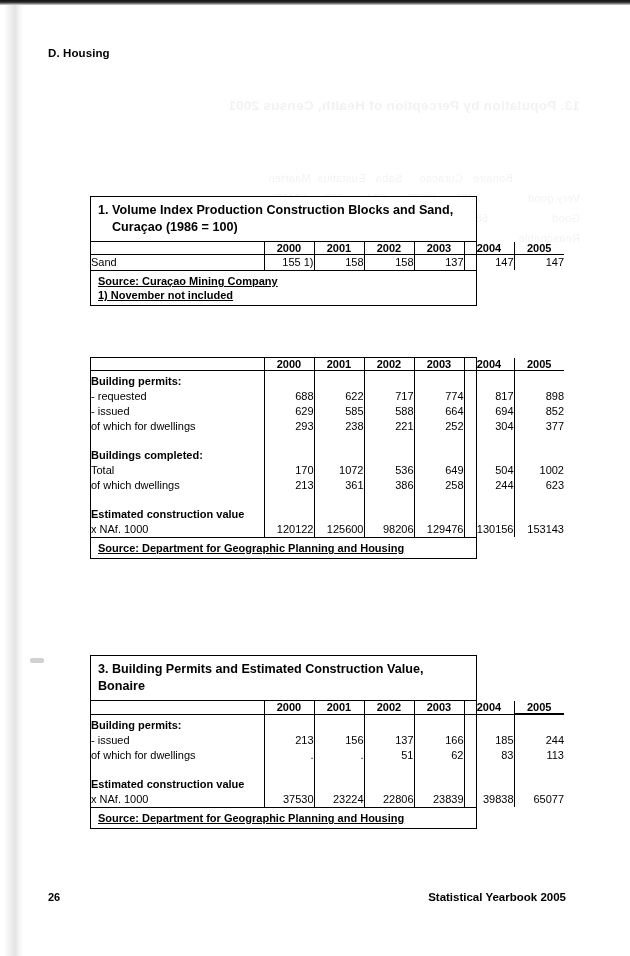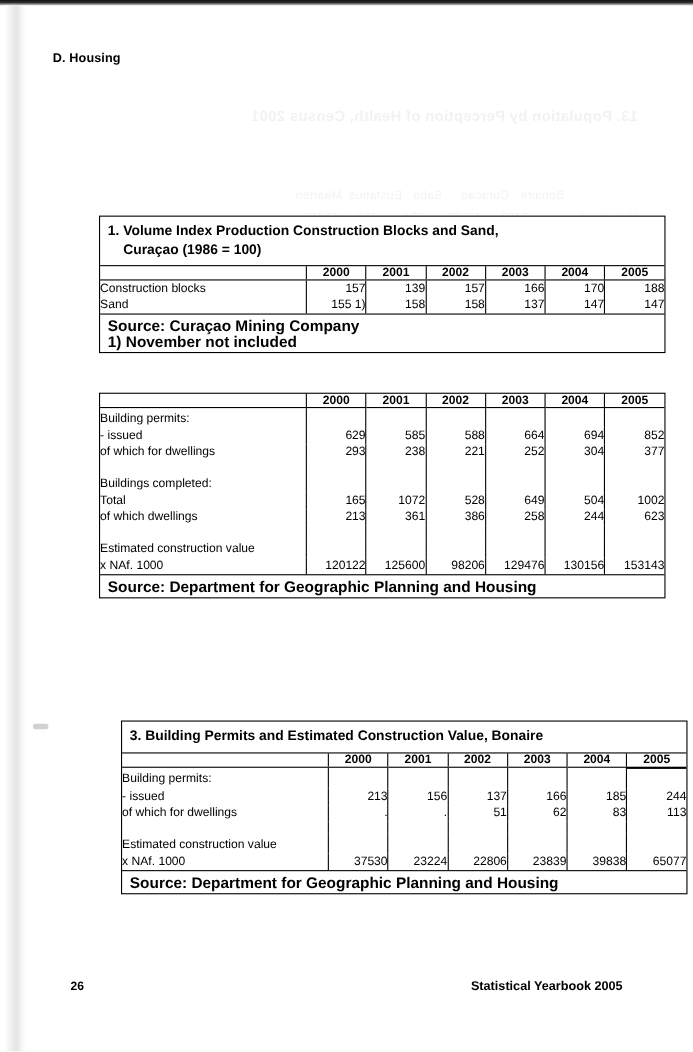"1. Volume Index Production Construction" .table-block { width: 515px -> 387px }
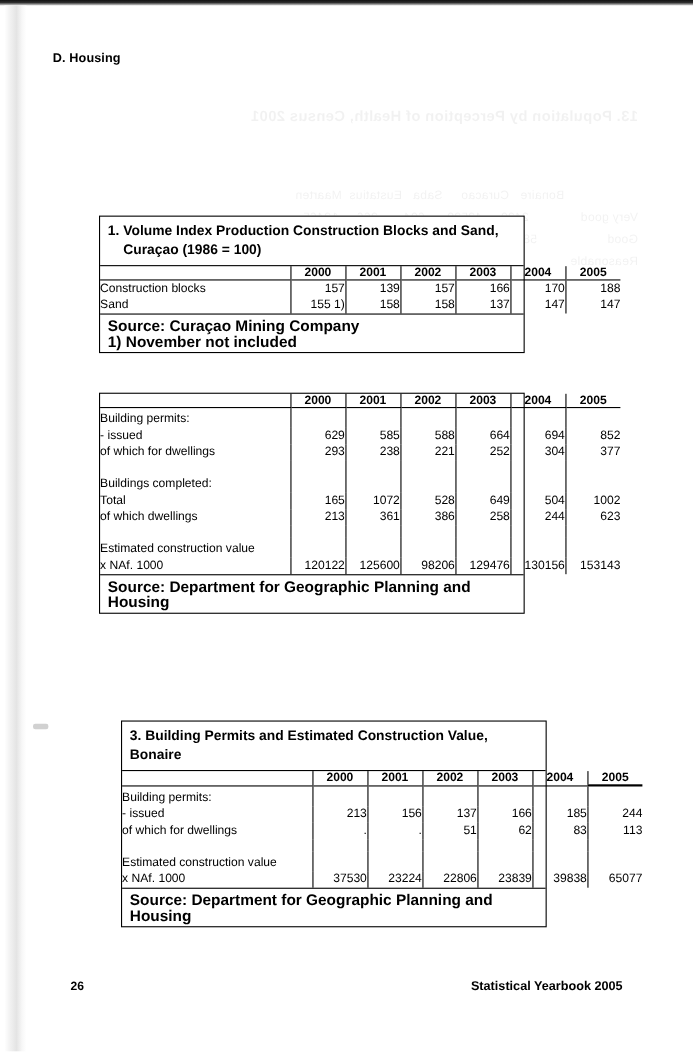"Construction blocks" tr { html: <tr> <td>Construction blocks</td> <td>157</td> <td>139</td> <td>157</td> <td>166</td> <td>170</td> <td>188</td> </tr> -> none }
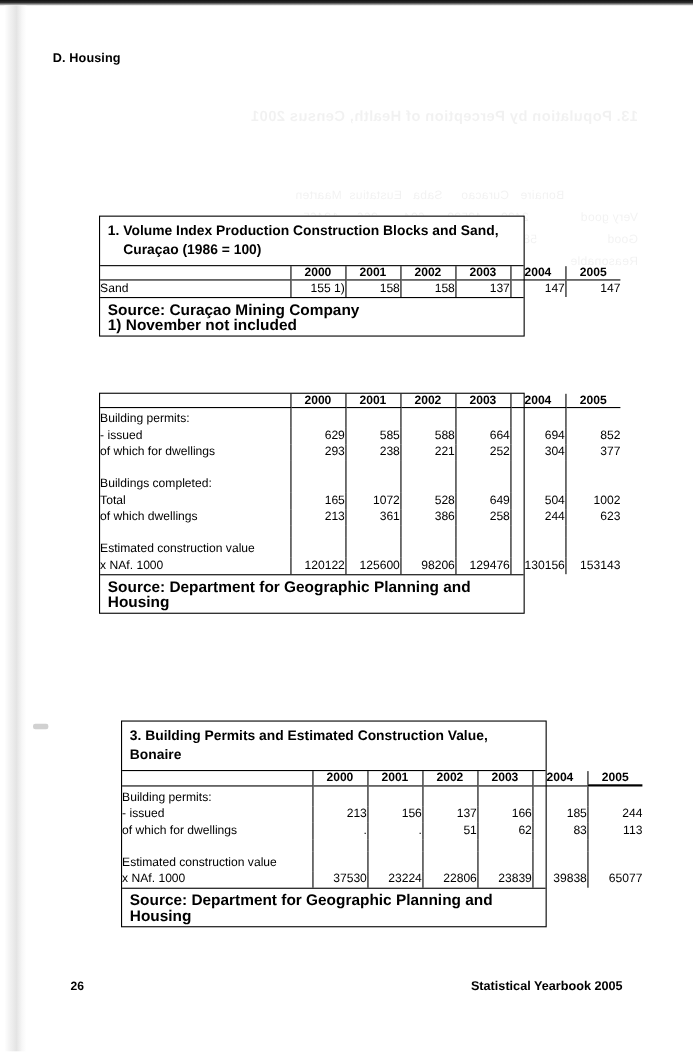"Source: Curaçao Mining Company" .tbl-source { font-size: 14px -> 11px; text-decoration: none -> underline }
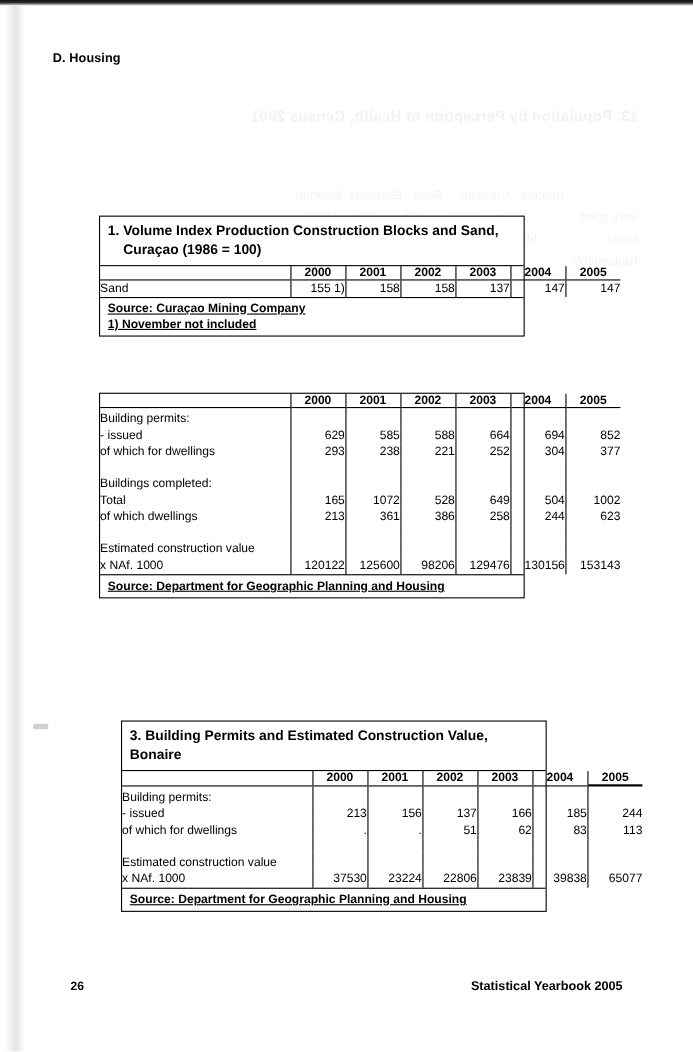"Building permits:" tr.r-bold td.lbl { font-weight: normal -> bold }
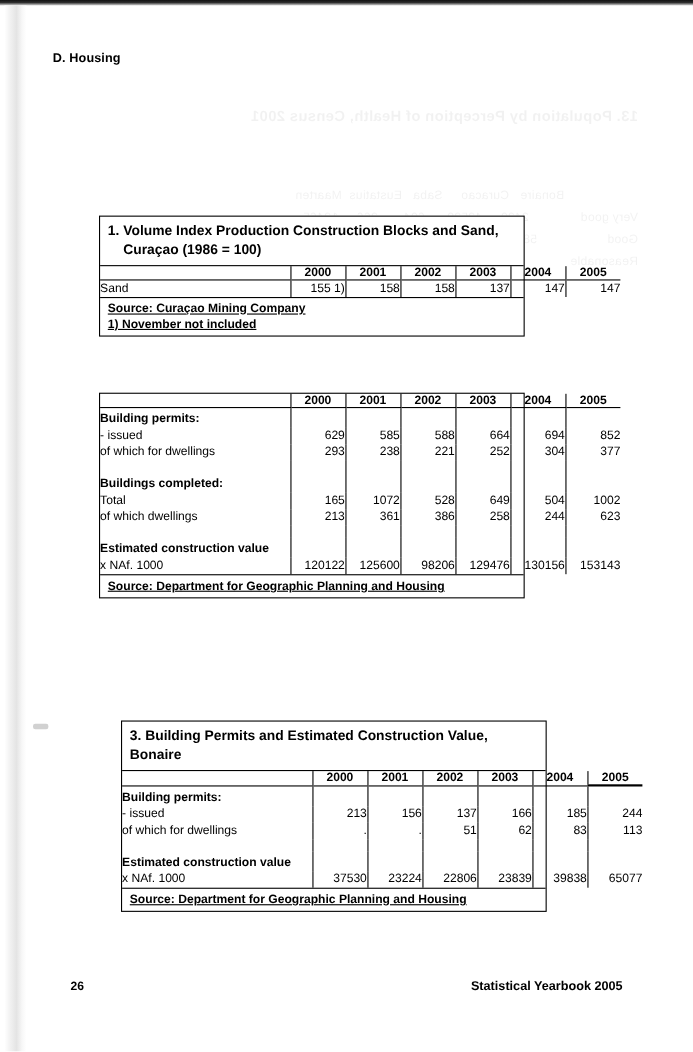"- requested" tr { html: none -> <tr> <td> - requested</td> <td>688</td> <td>622</td> <td>717</td> <td>774</td> <td>817</td> <td>898</td> </tr> }
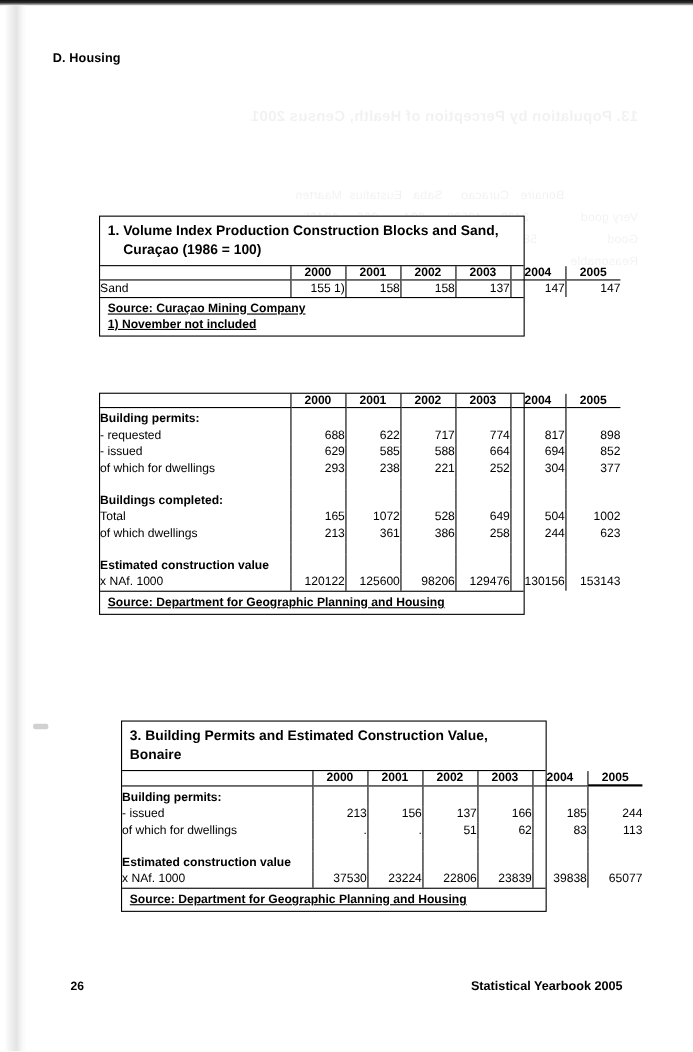"165" td.val { text: 165 -> 170 }
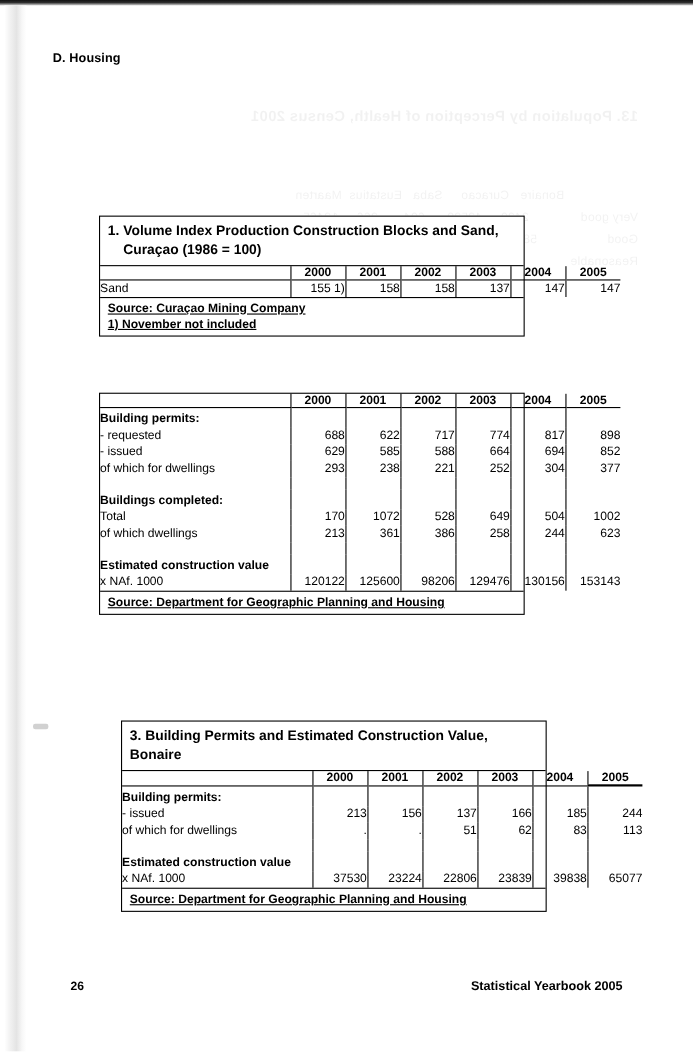"528" td.val { text: 528 -> 536 }
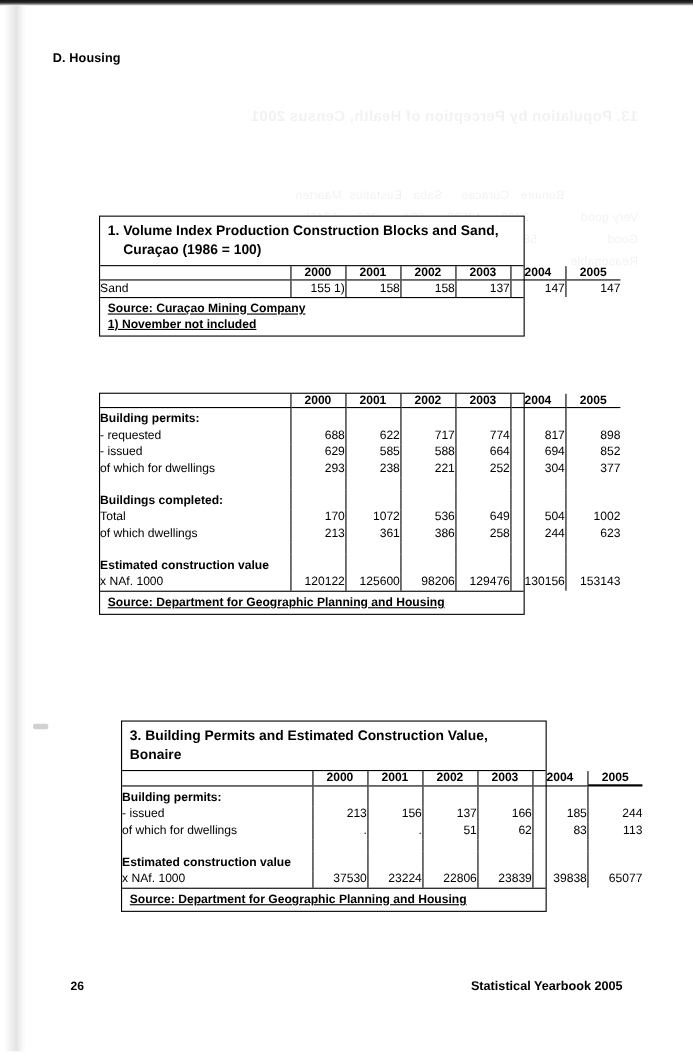"3. Building Permits and Estimated" div.table-block { margin-left: 20px -> none }
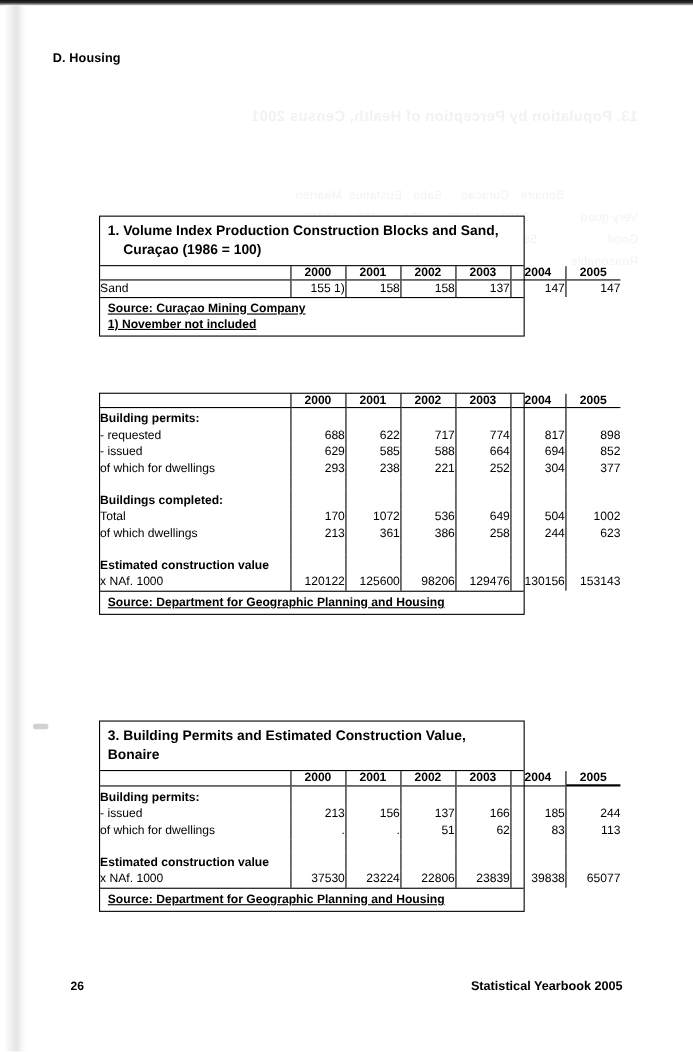"26" #footer-page-number { left: 64px -> 48px }
